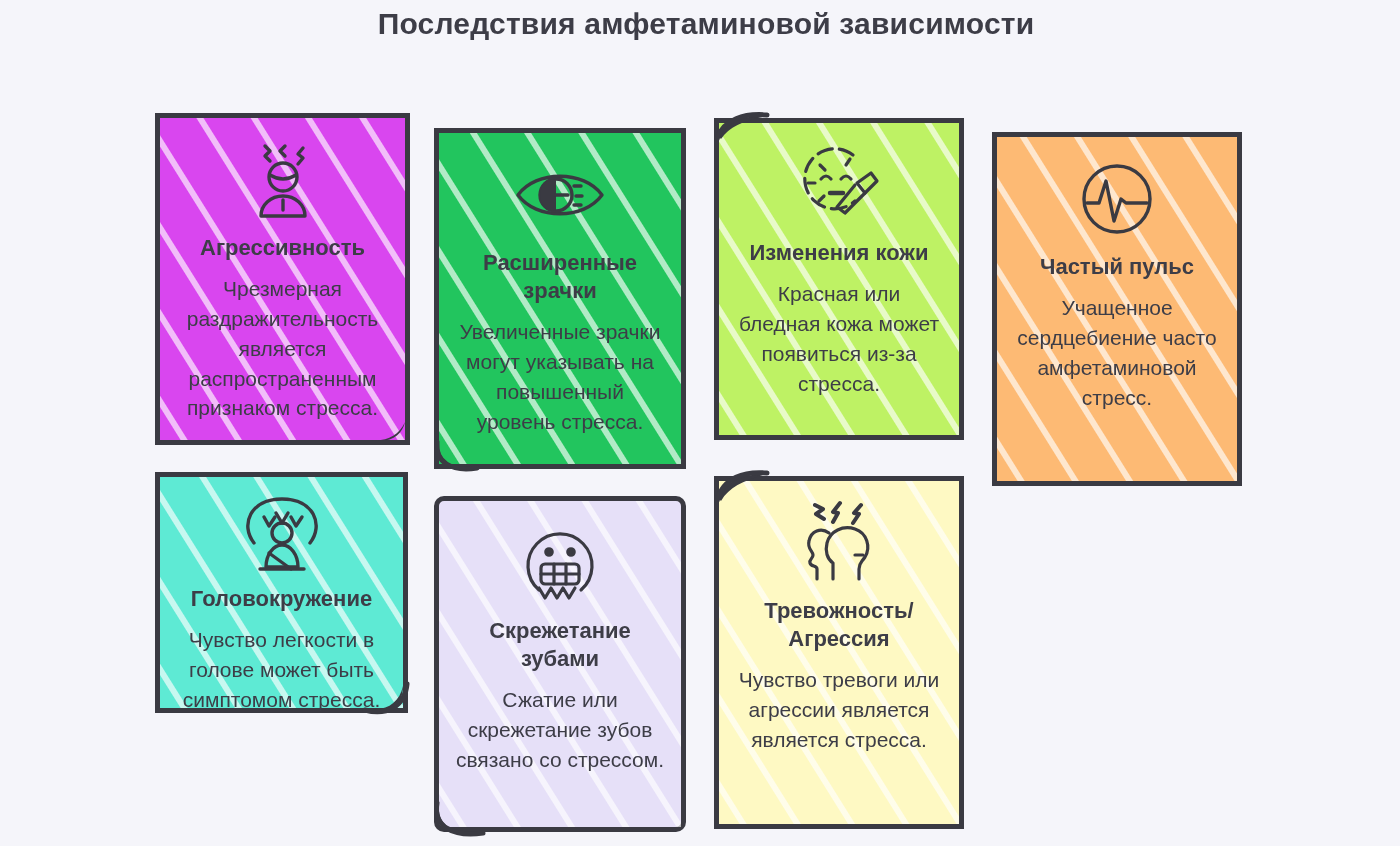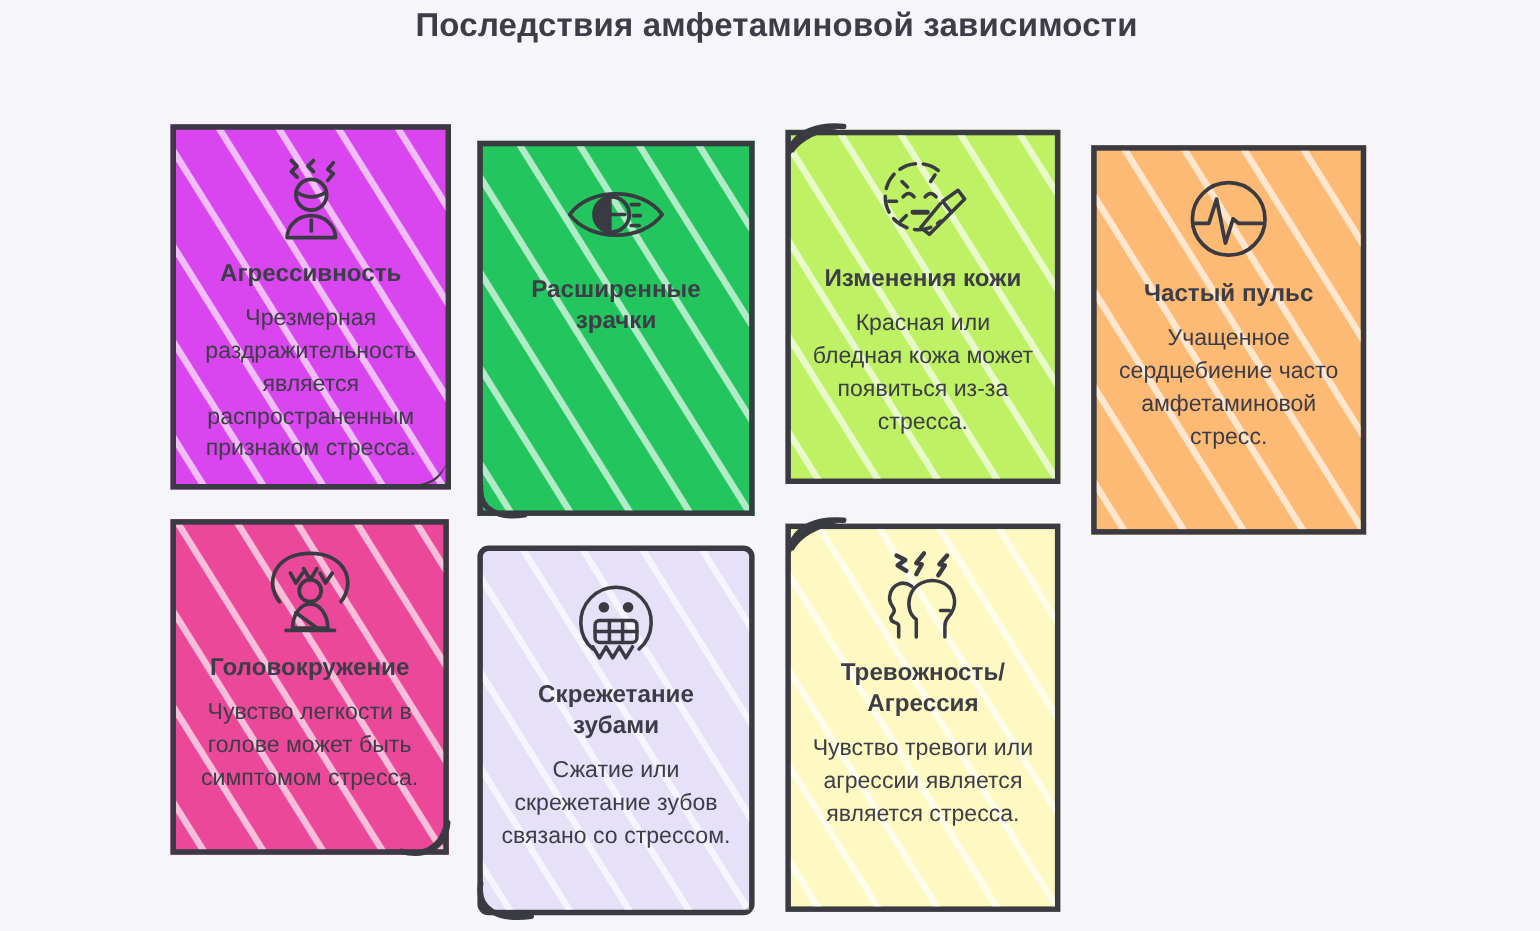"Увеличенные зрачки могут указывать на" div.card-body { html: none -> <div>Увеличенные зрачки могут указывать на повышенный уровень стресса.</div> }
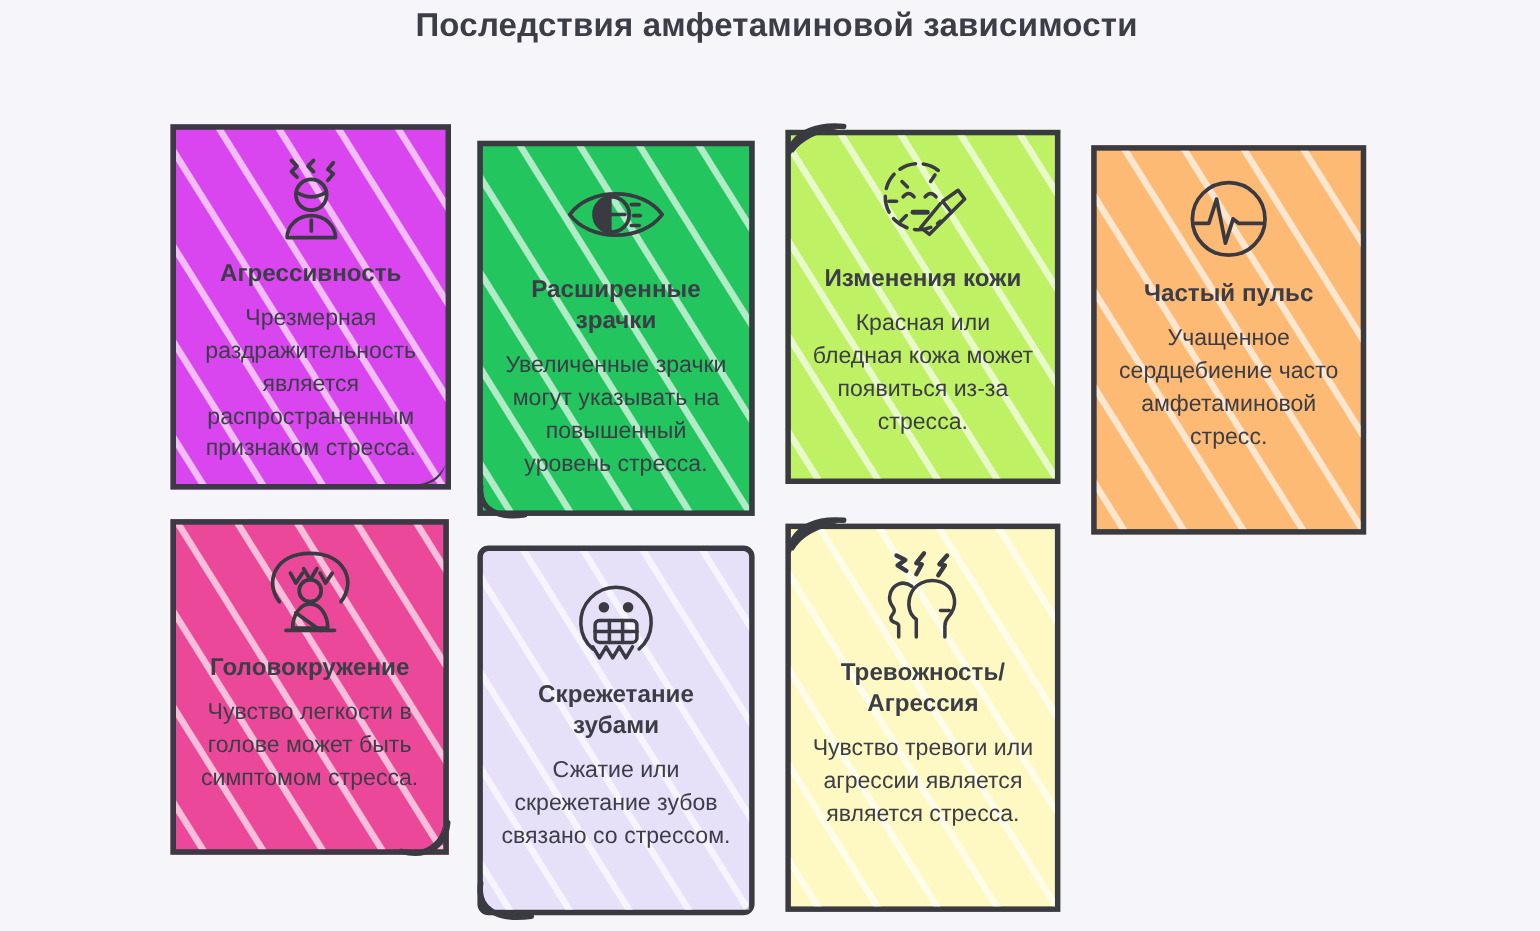"Головокружение" #card-4 { background: #ec4899 -> #5eead4; height: 305px -> 241px }
